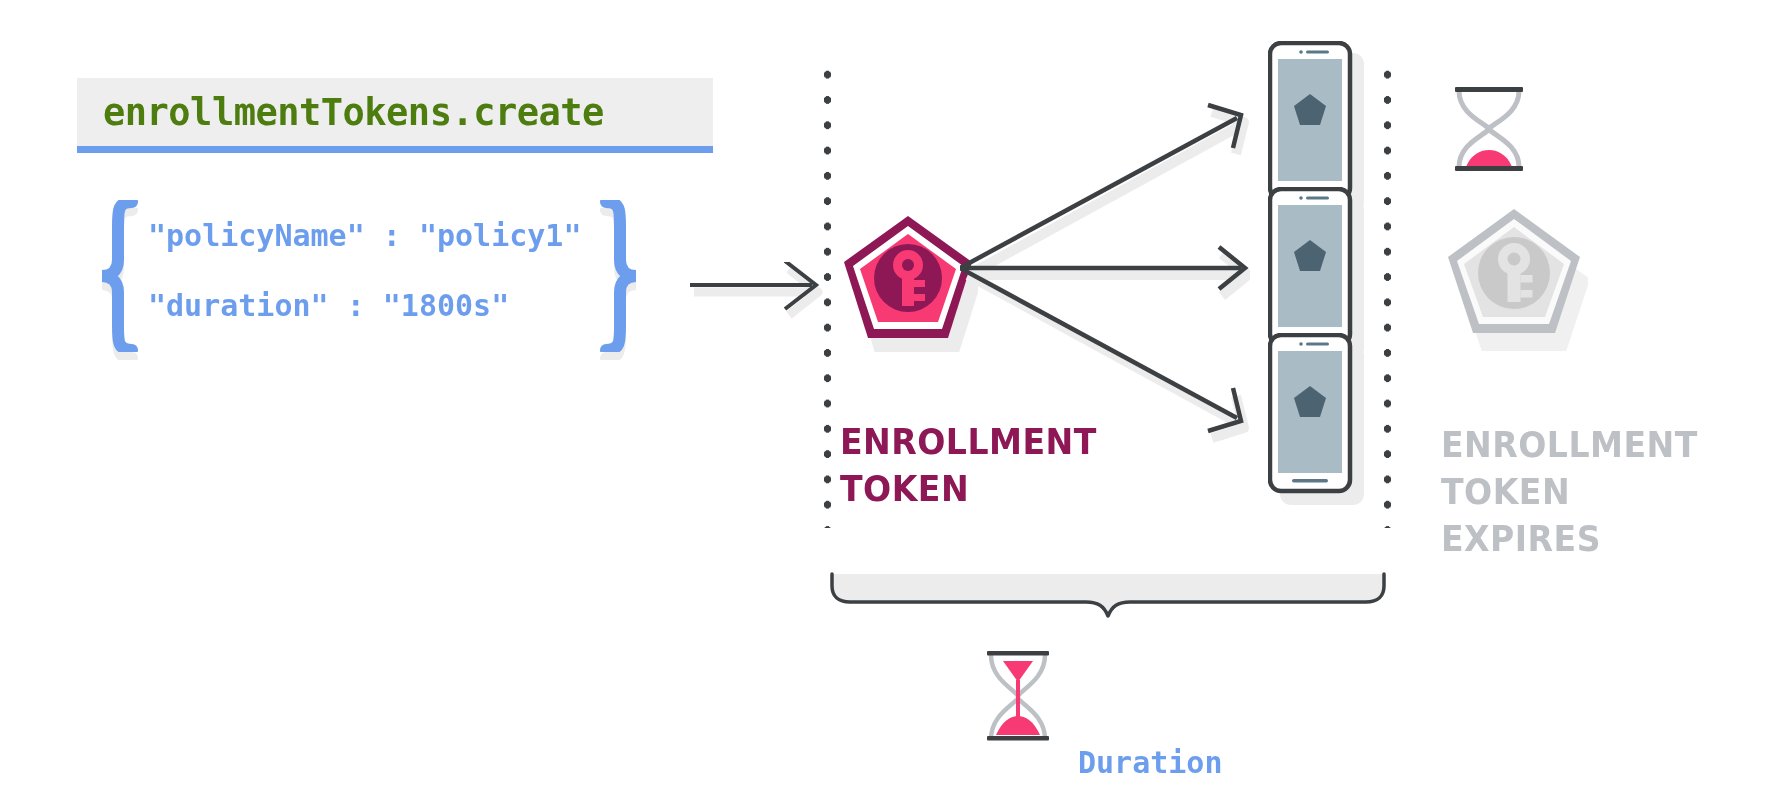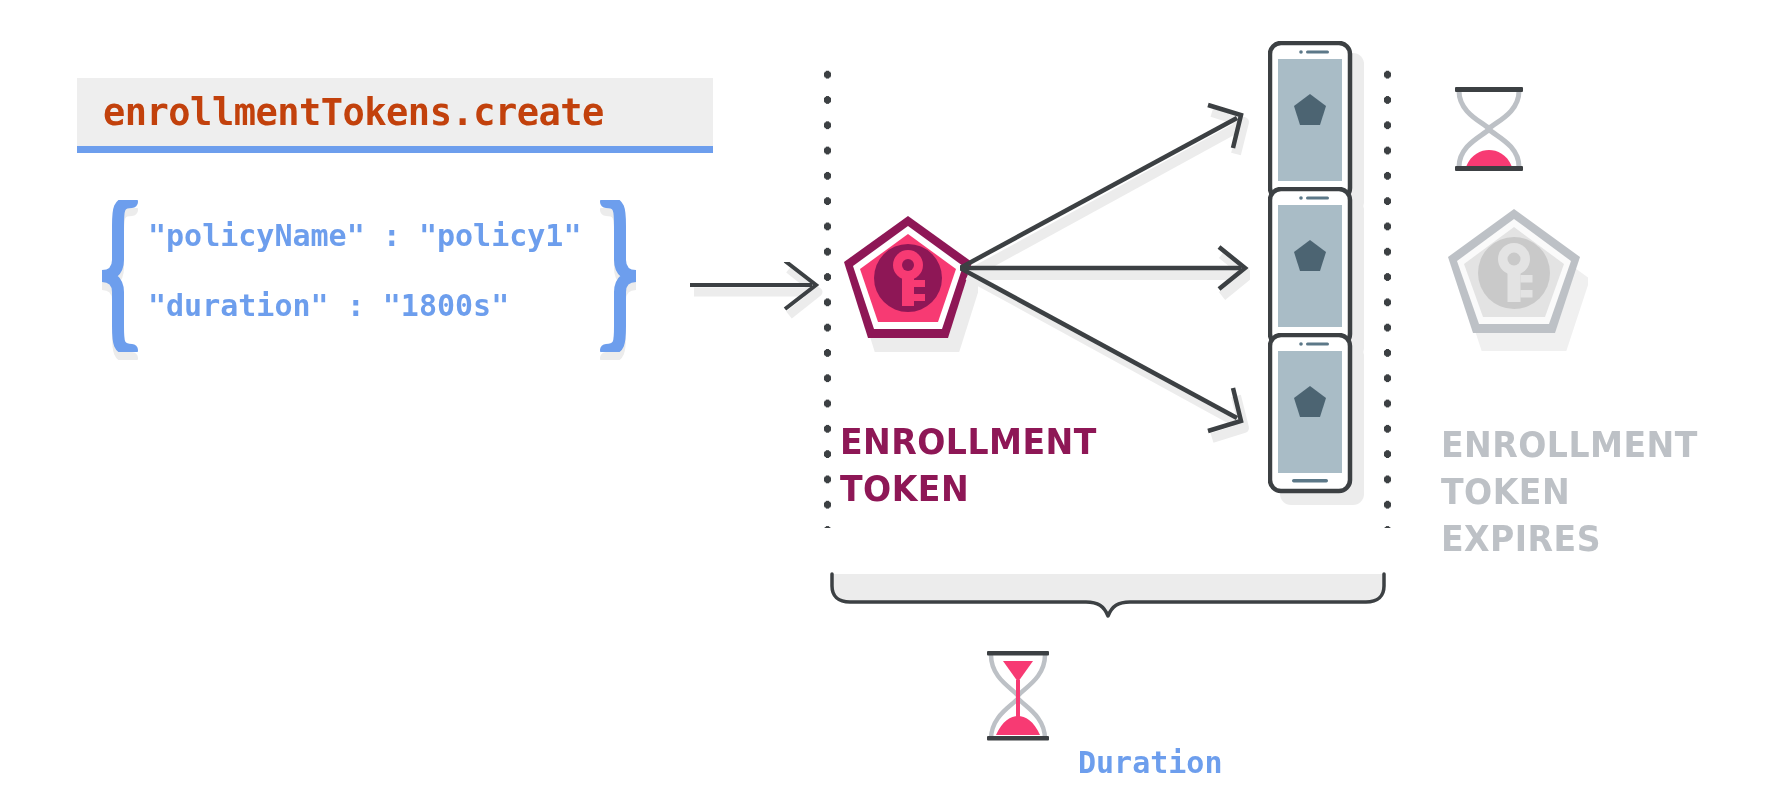"enrollmentTokens.create" #api-header-label { color: #c2410c -> #4d7c0f }
